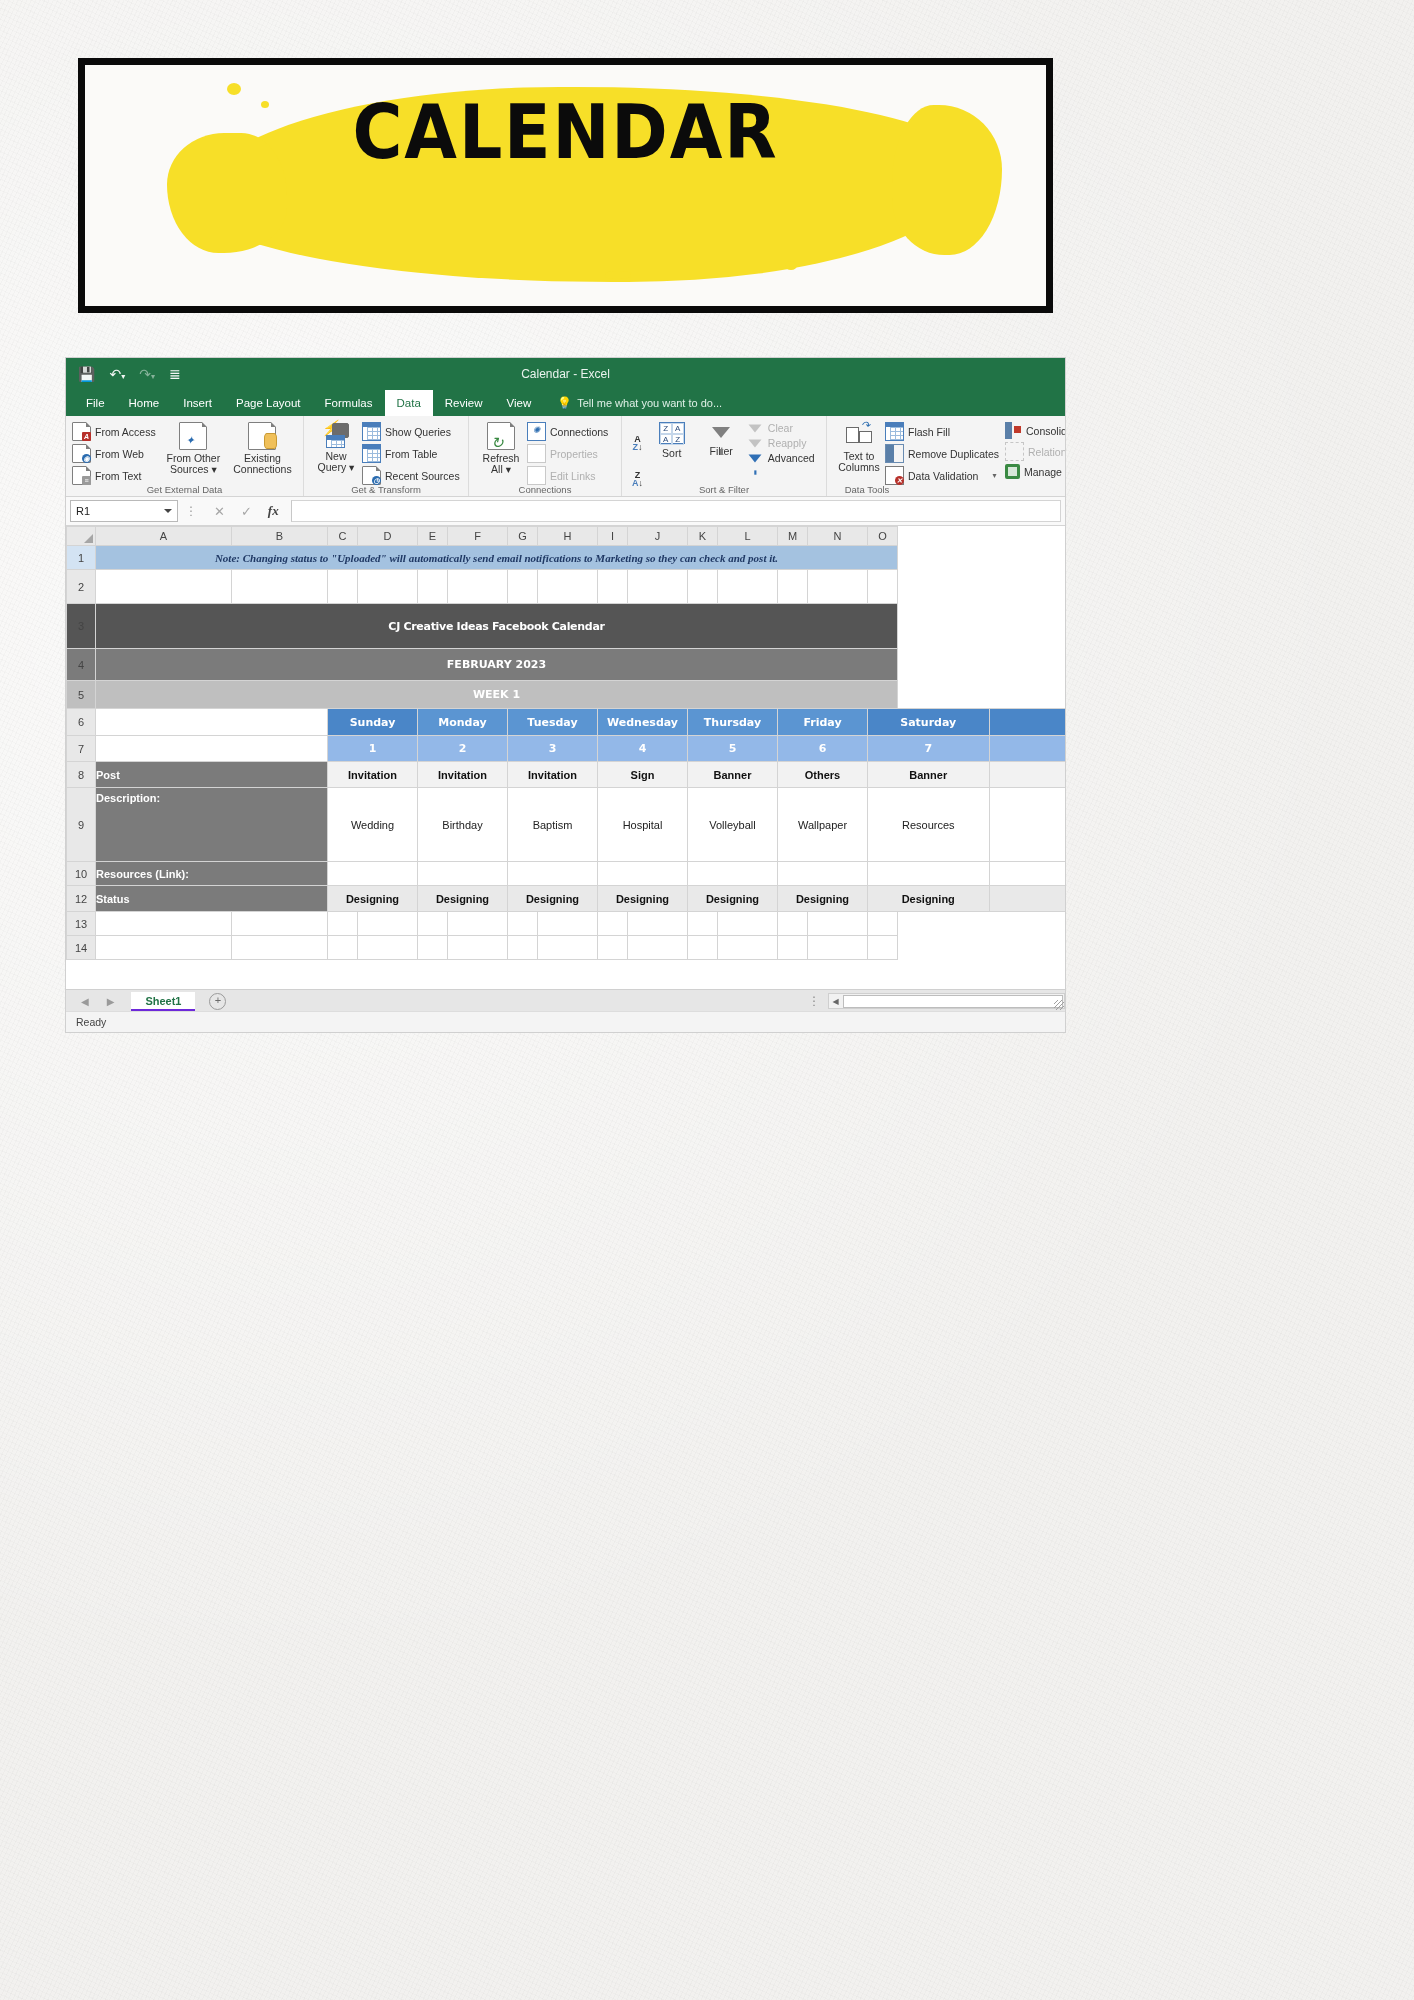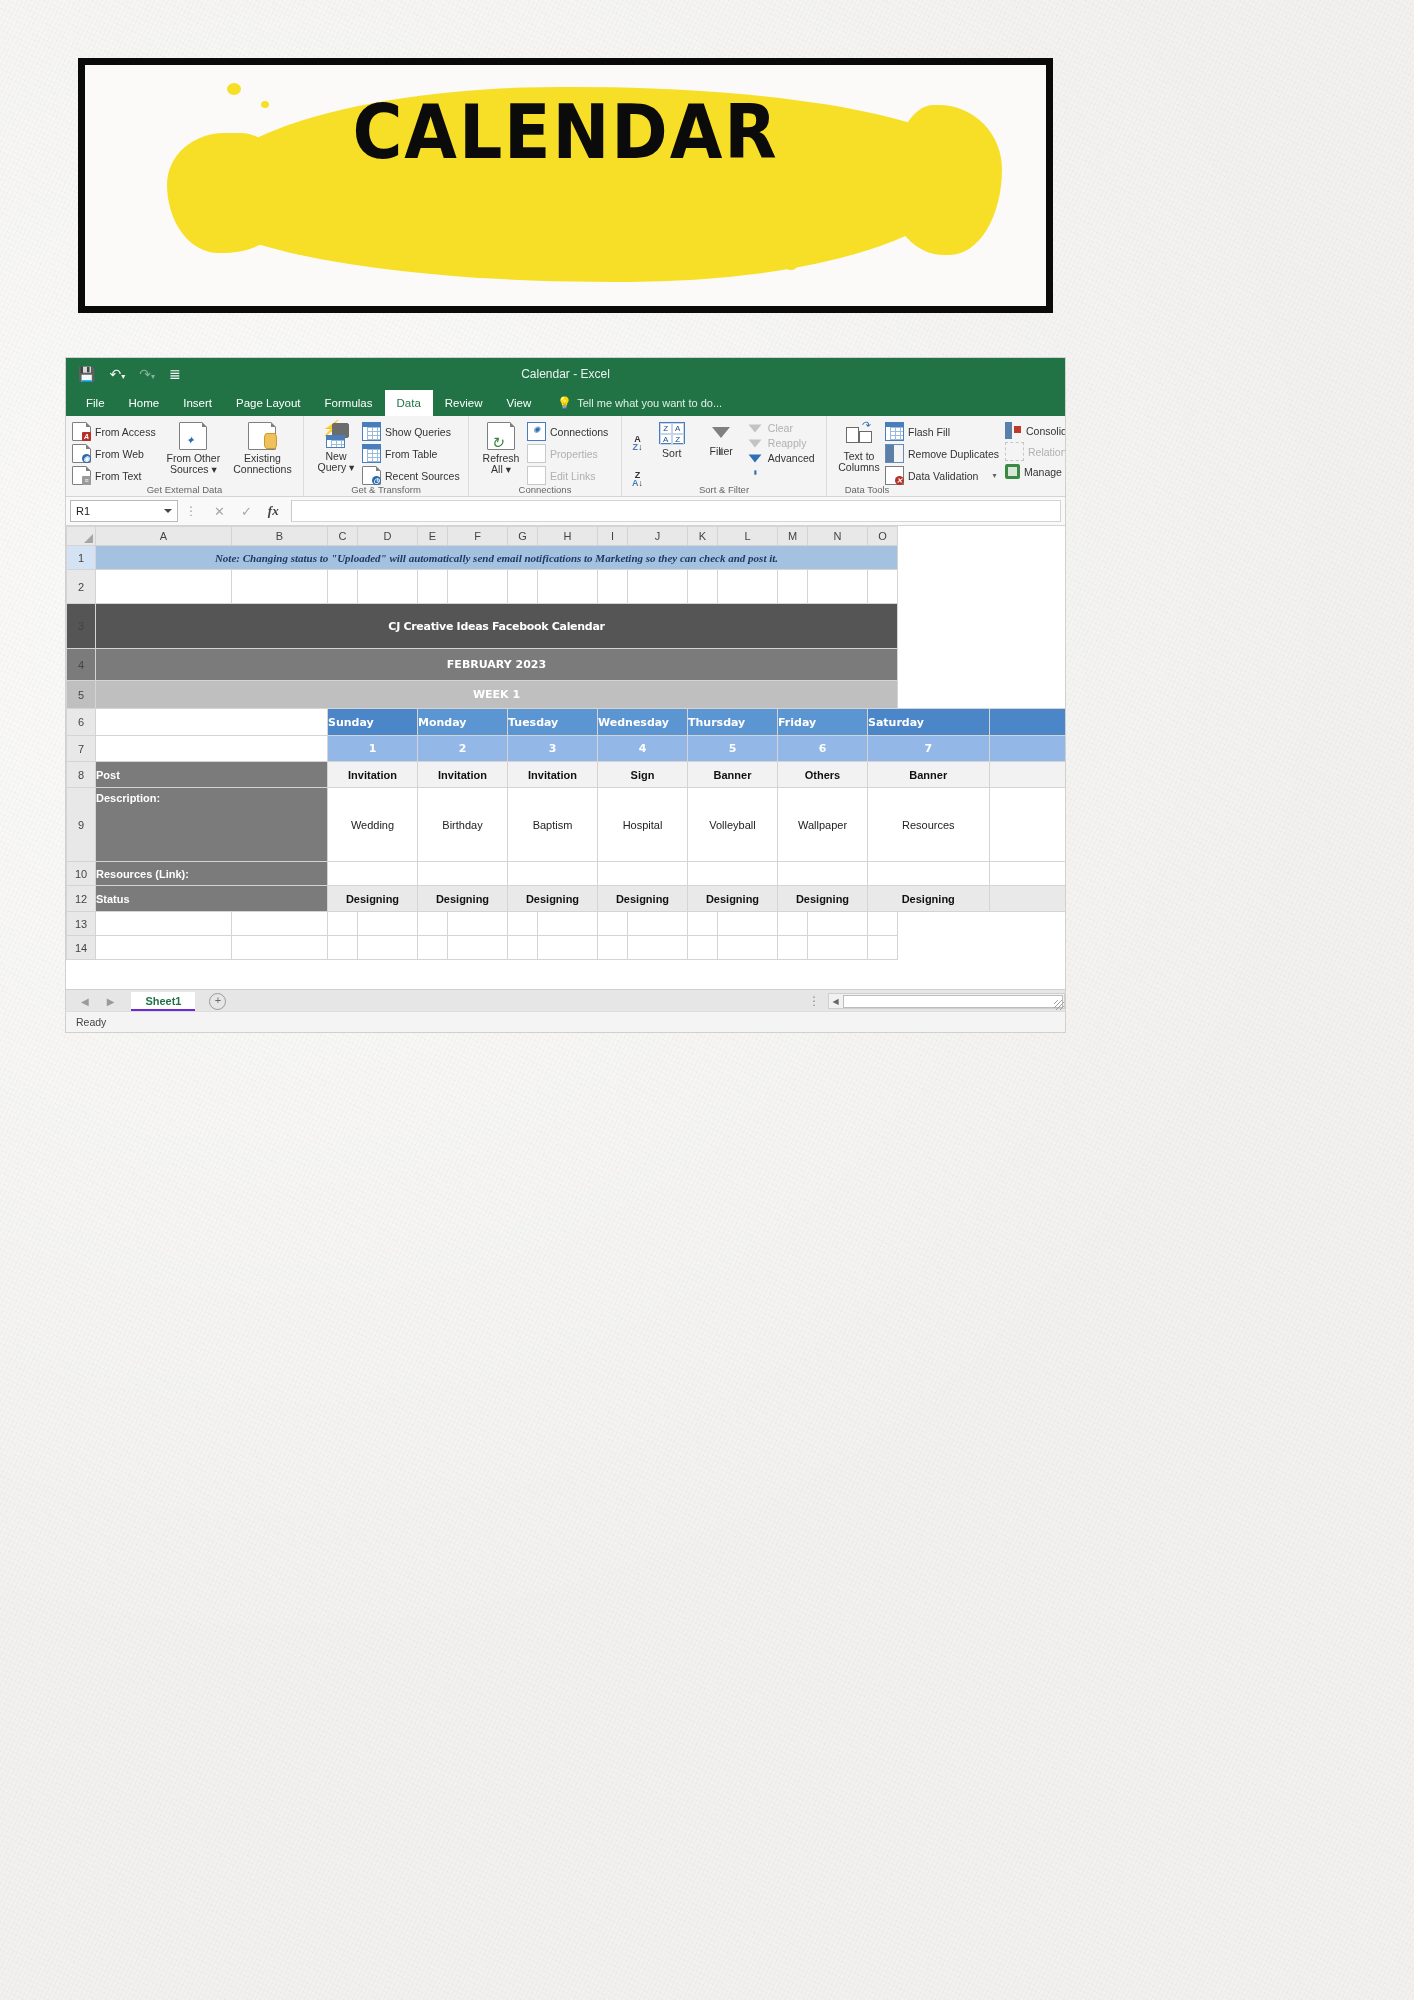"Sunday" .dayname { text-align: none -> center }
